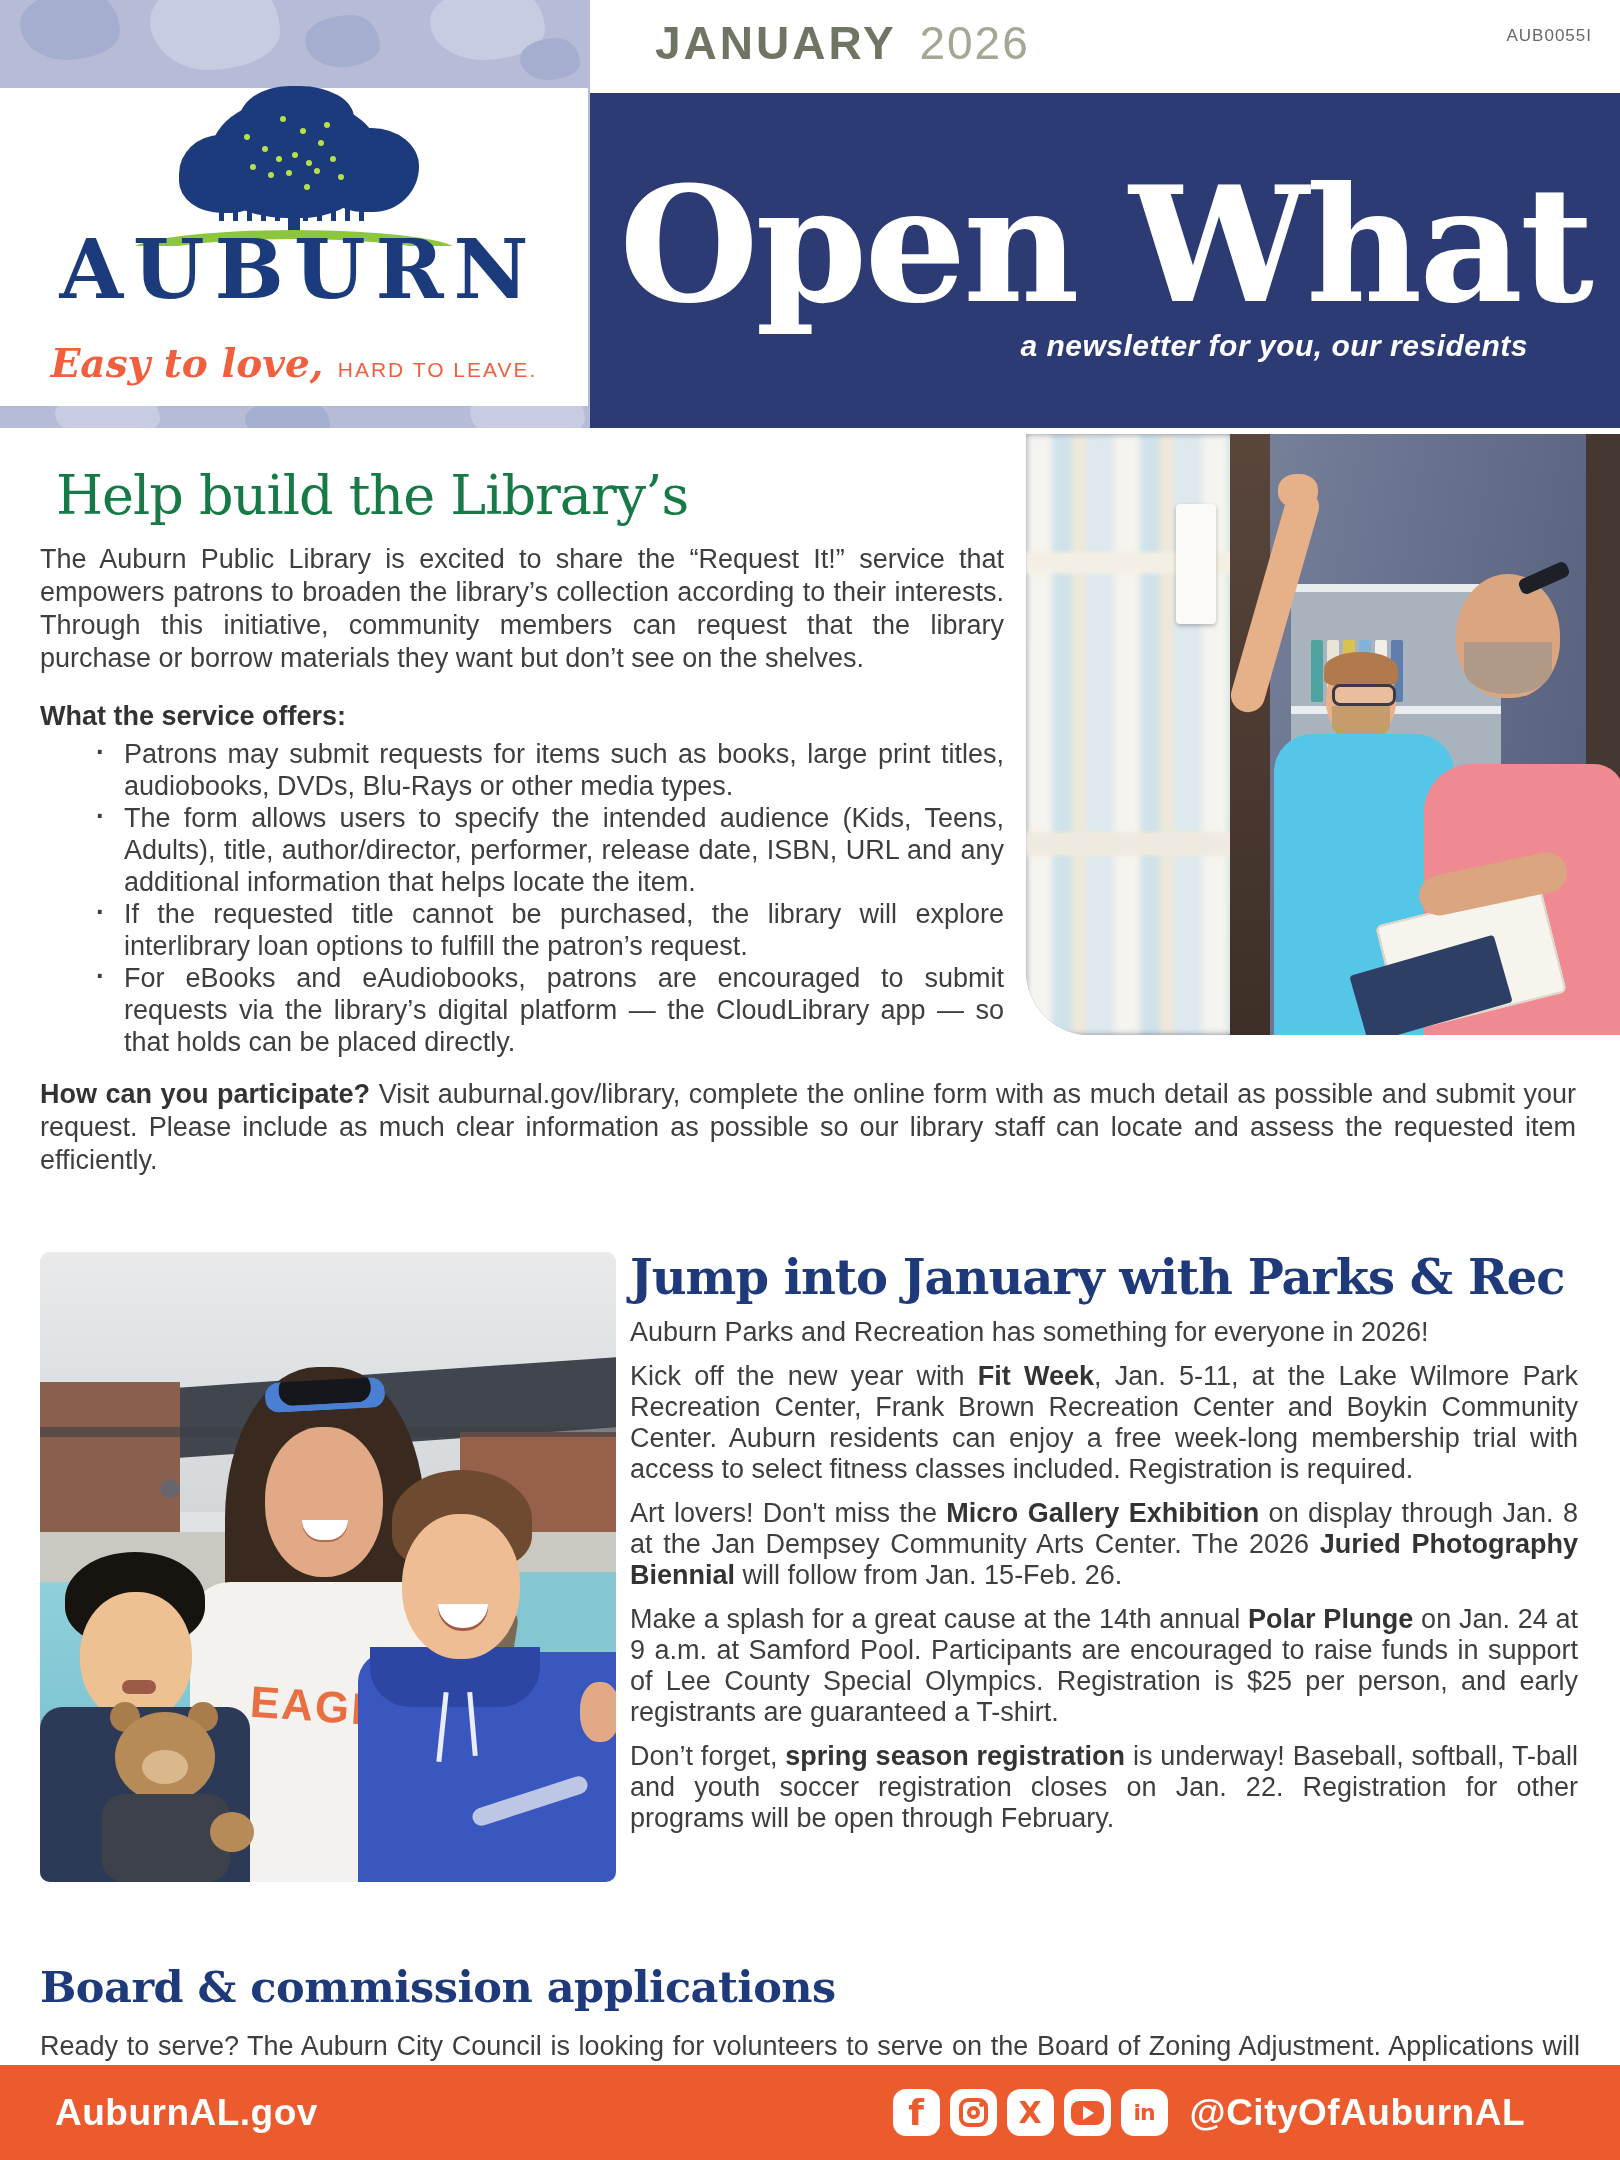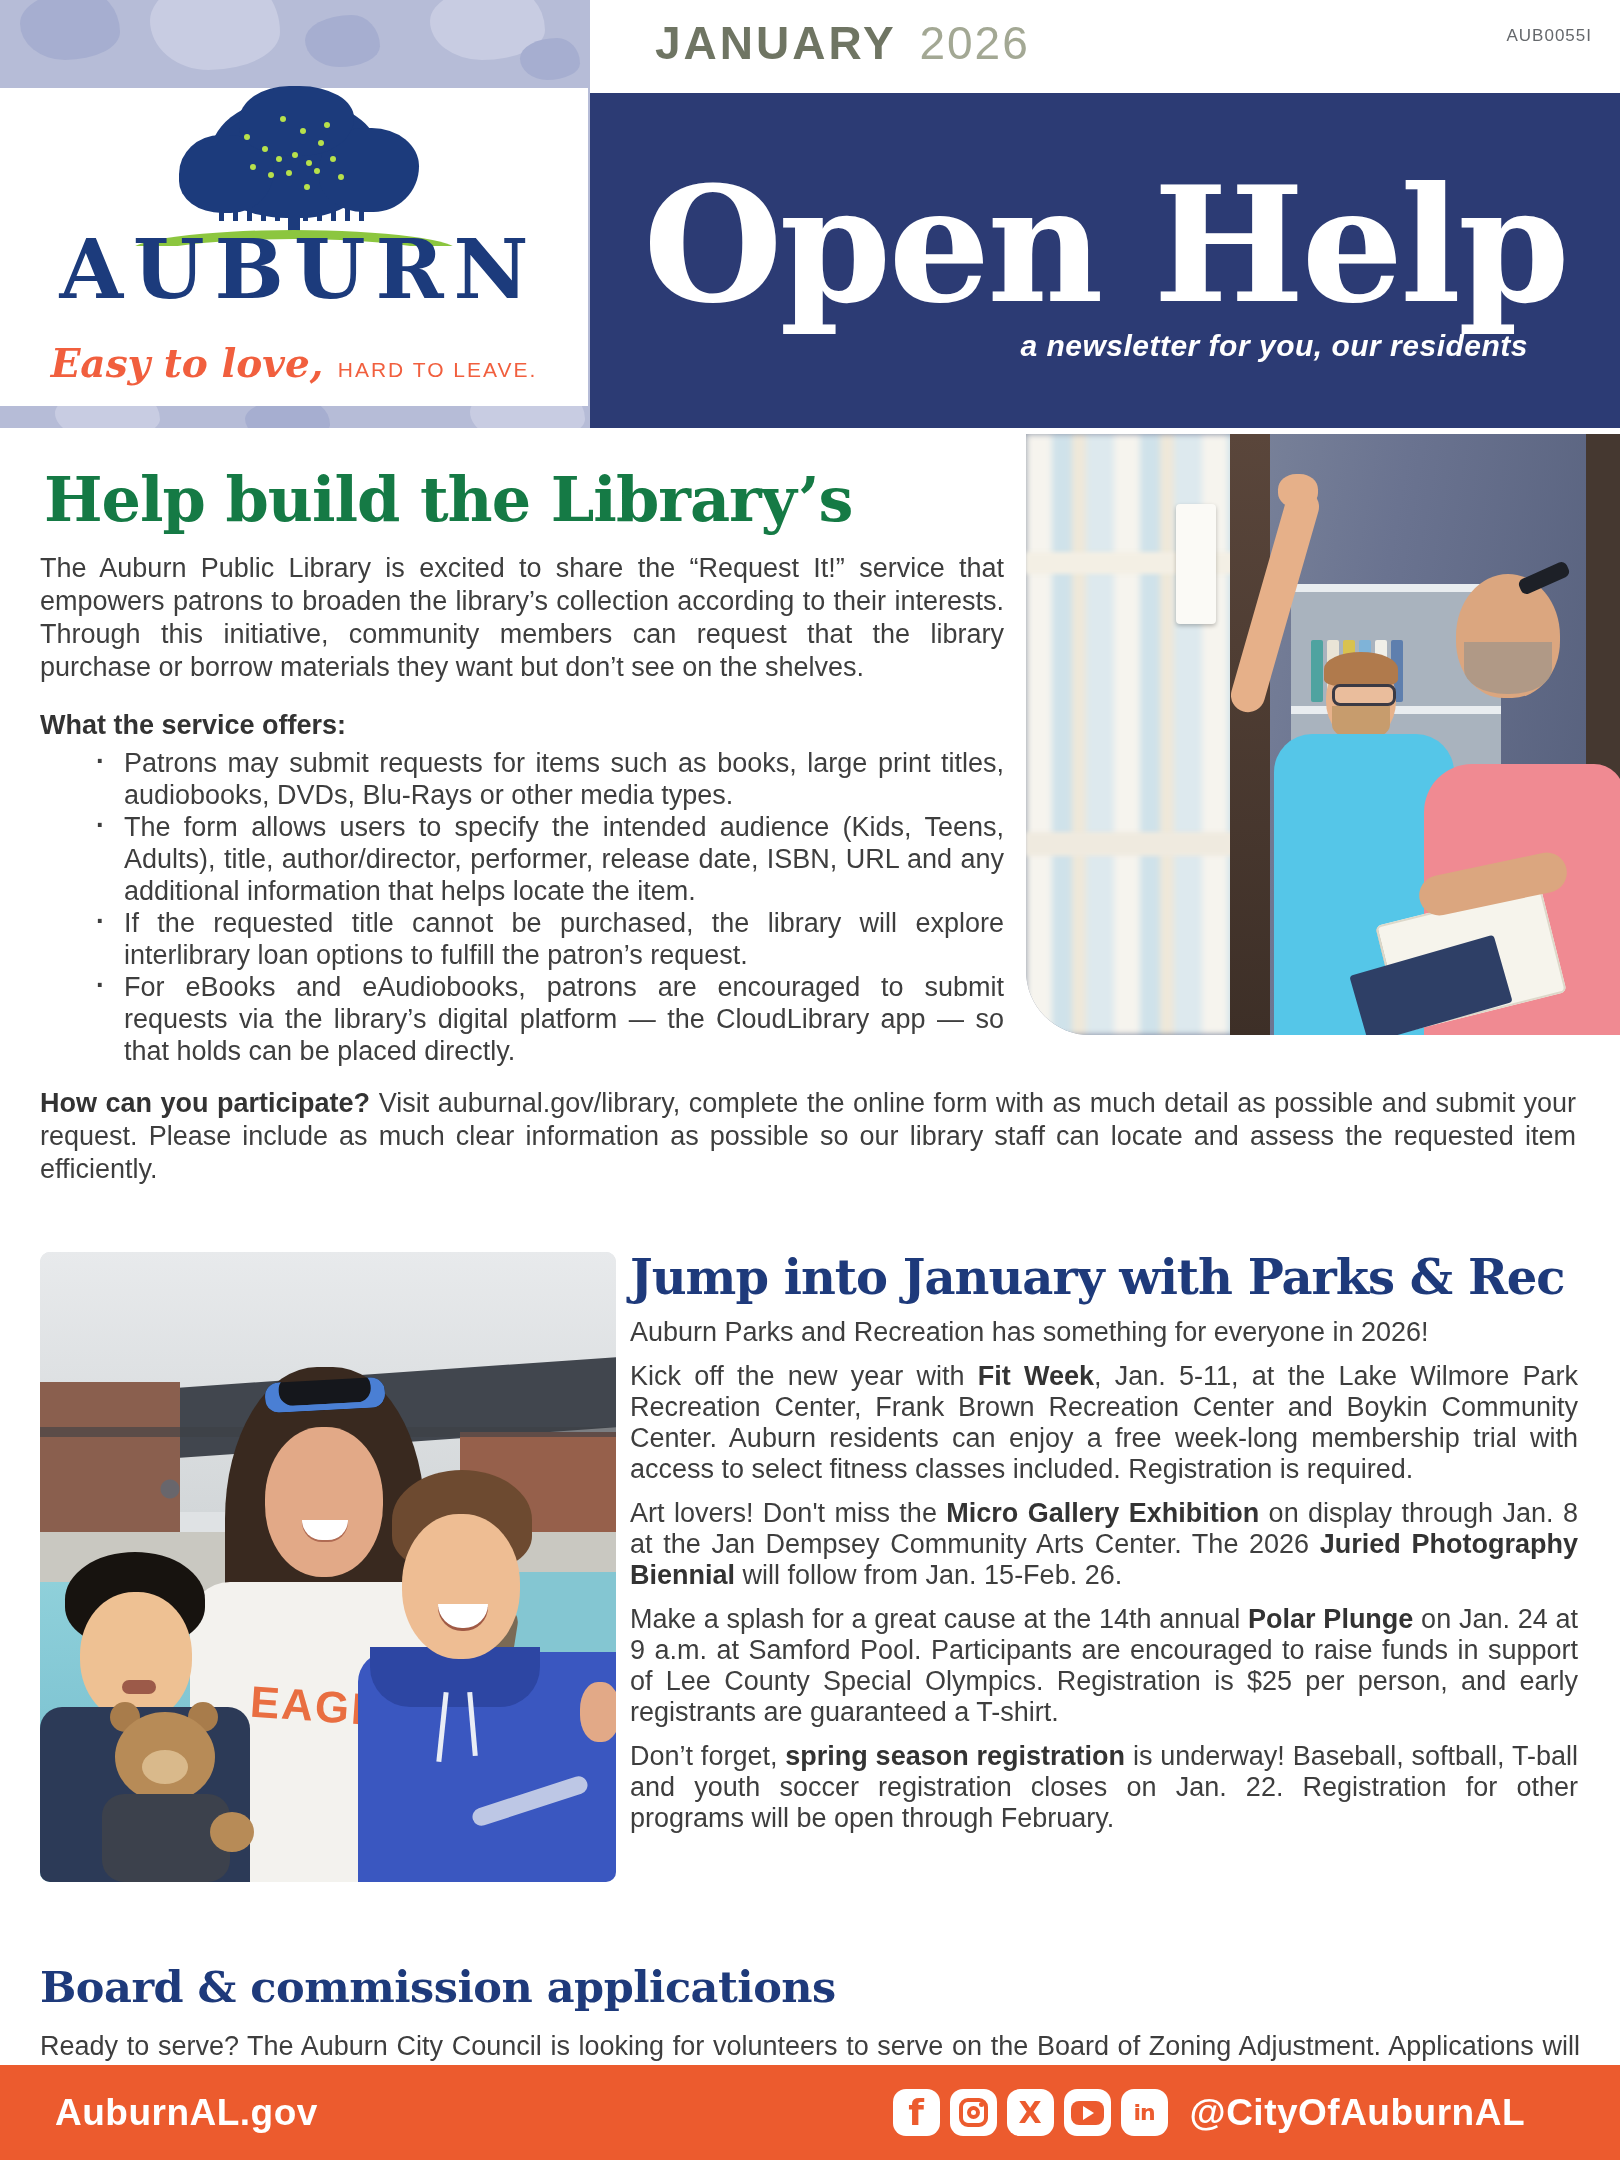"Open Help" div.serif { text: Help -> What }
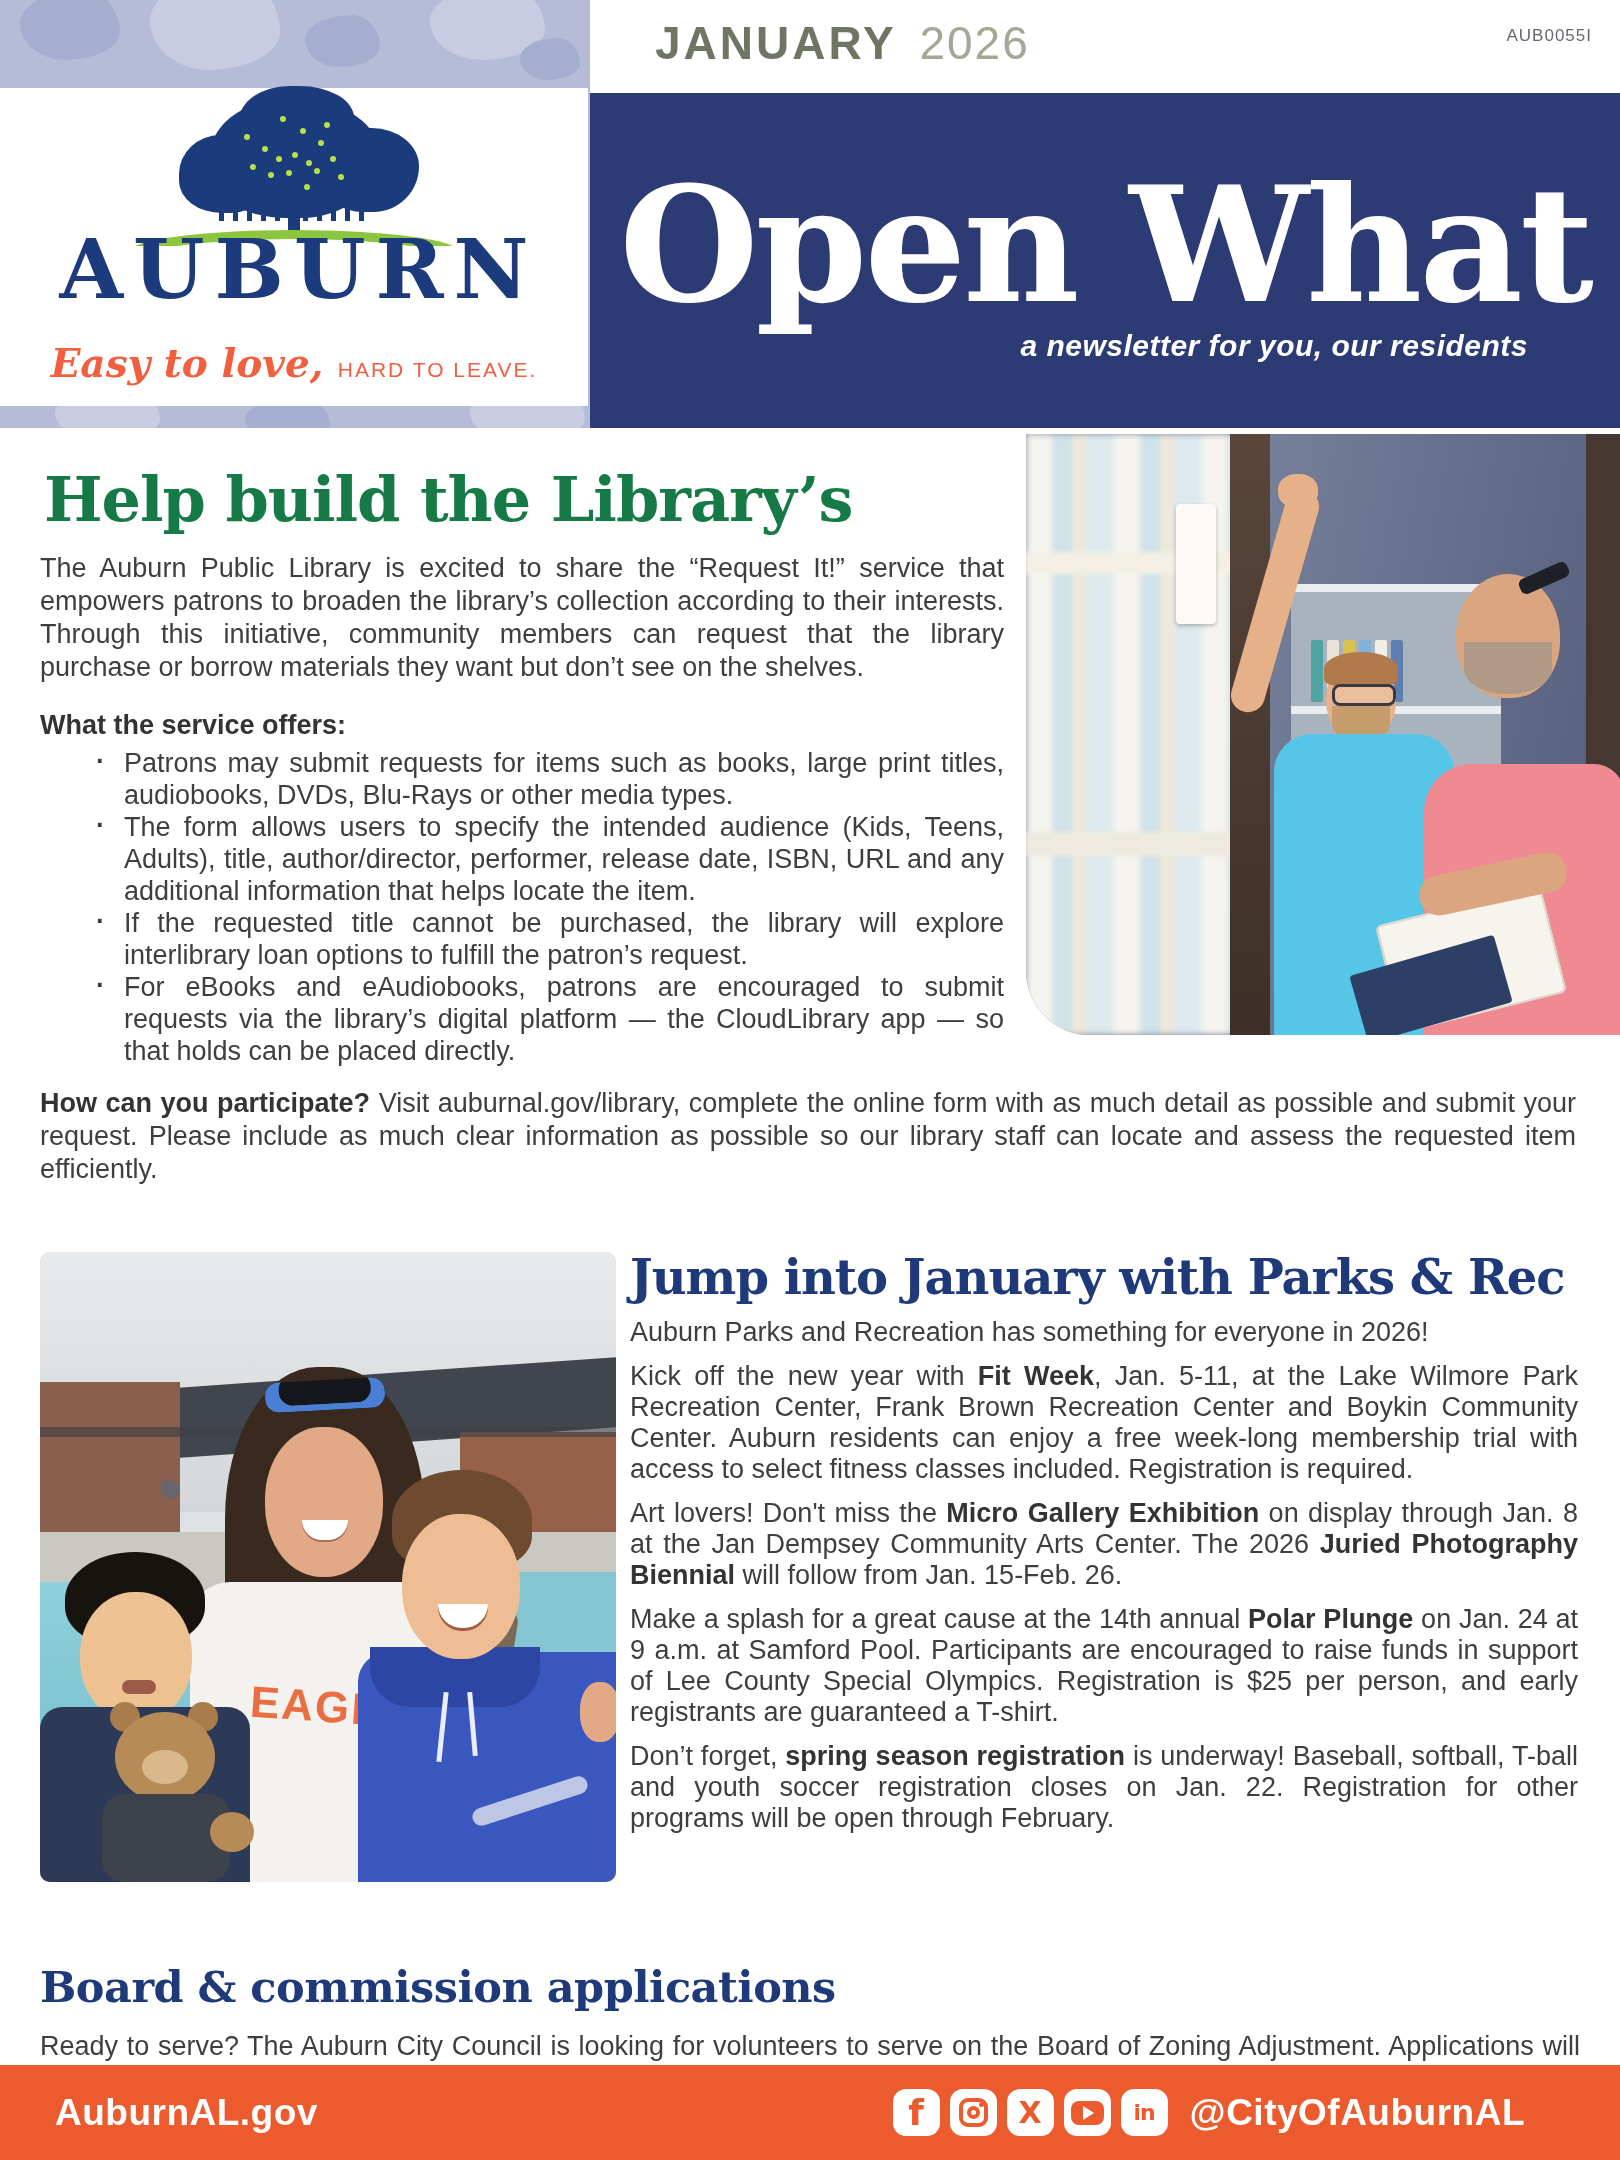"Help build the Library’s" #lib-title { font-size: 62px -> 54px; font-weight: bold -> normal; margin: 32px 4px 18px -> 32px 16px 18px }
